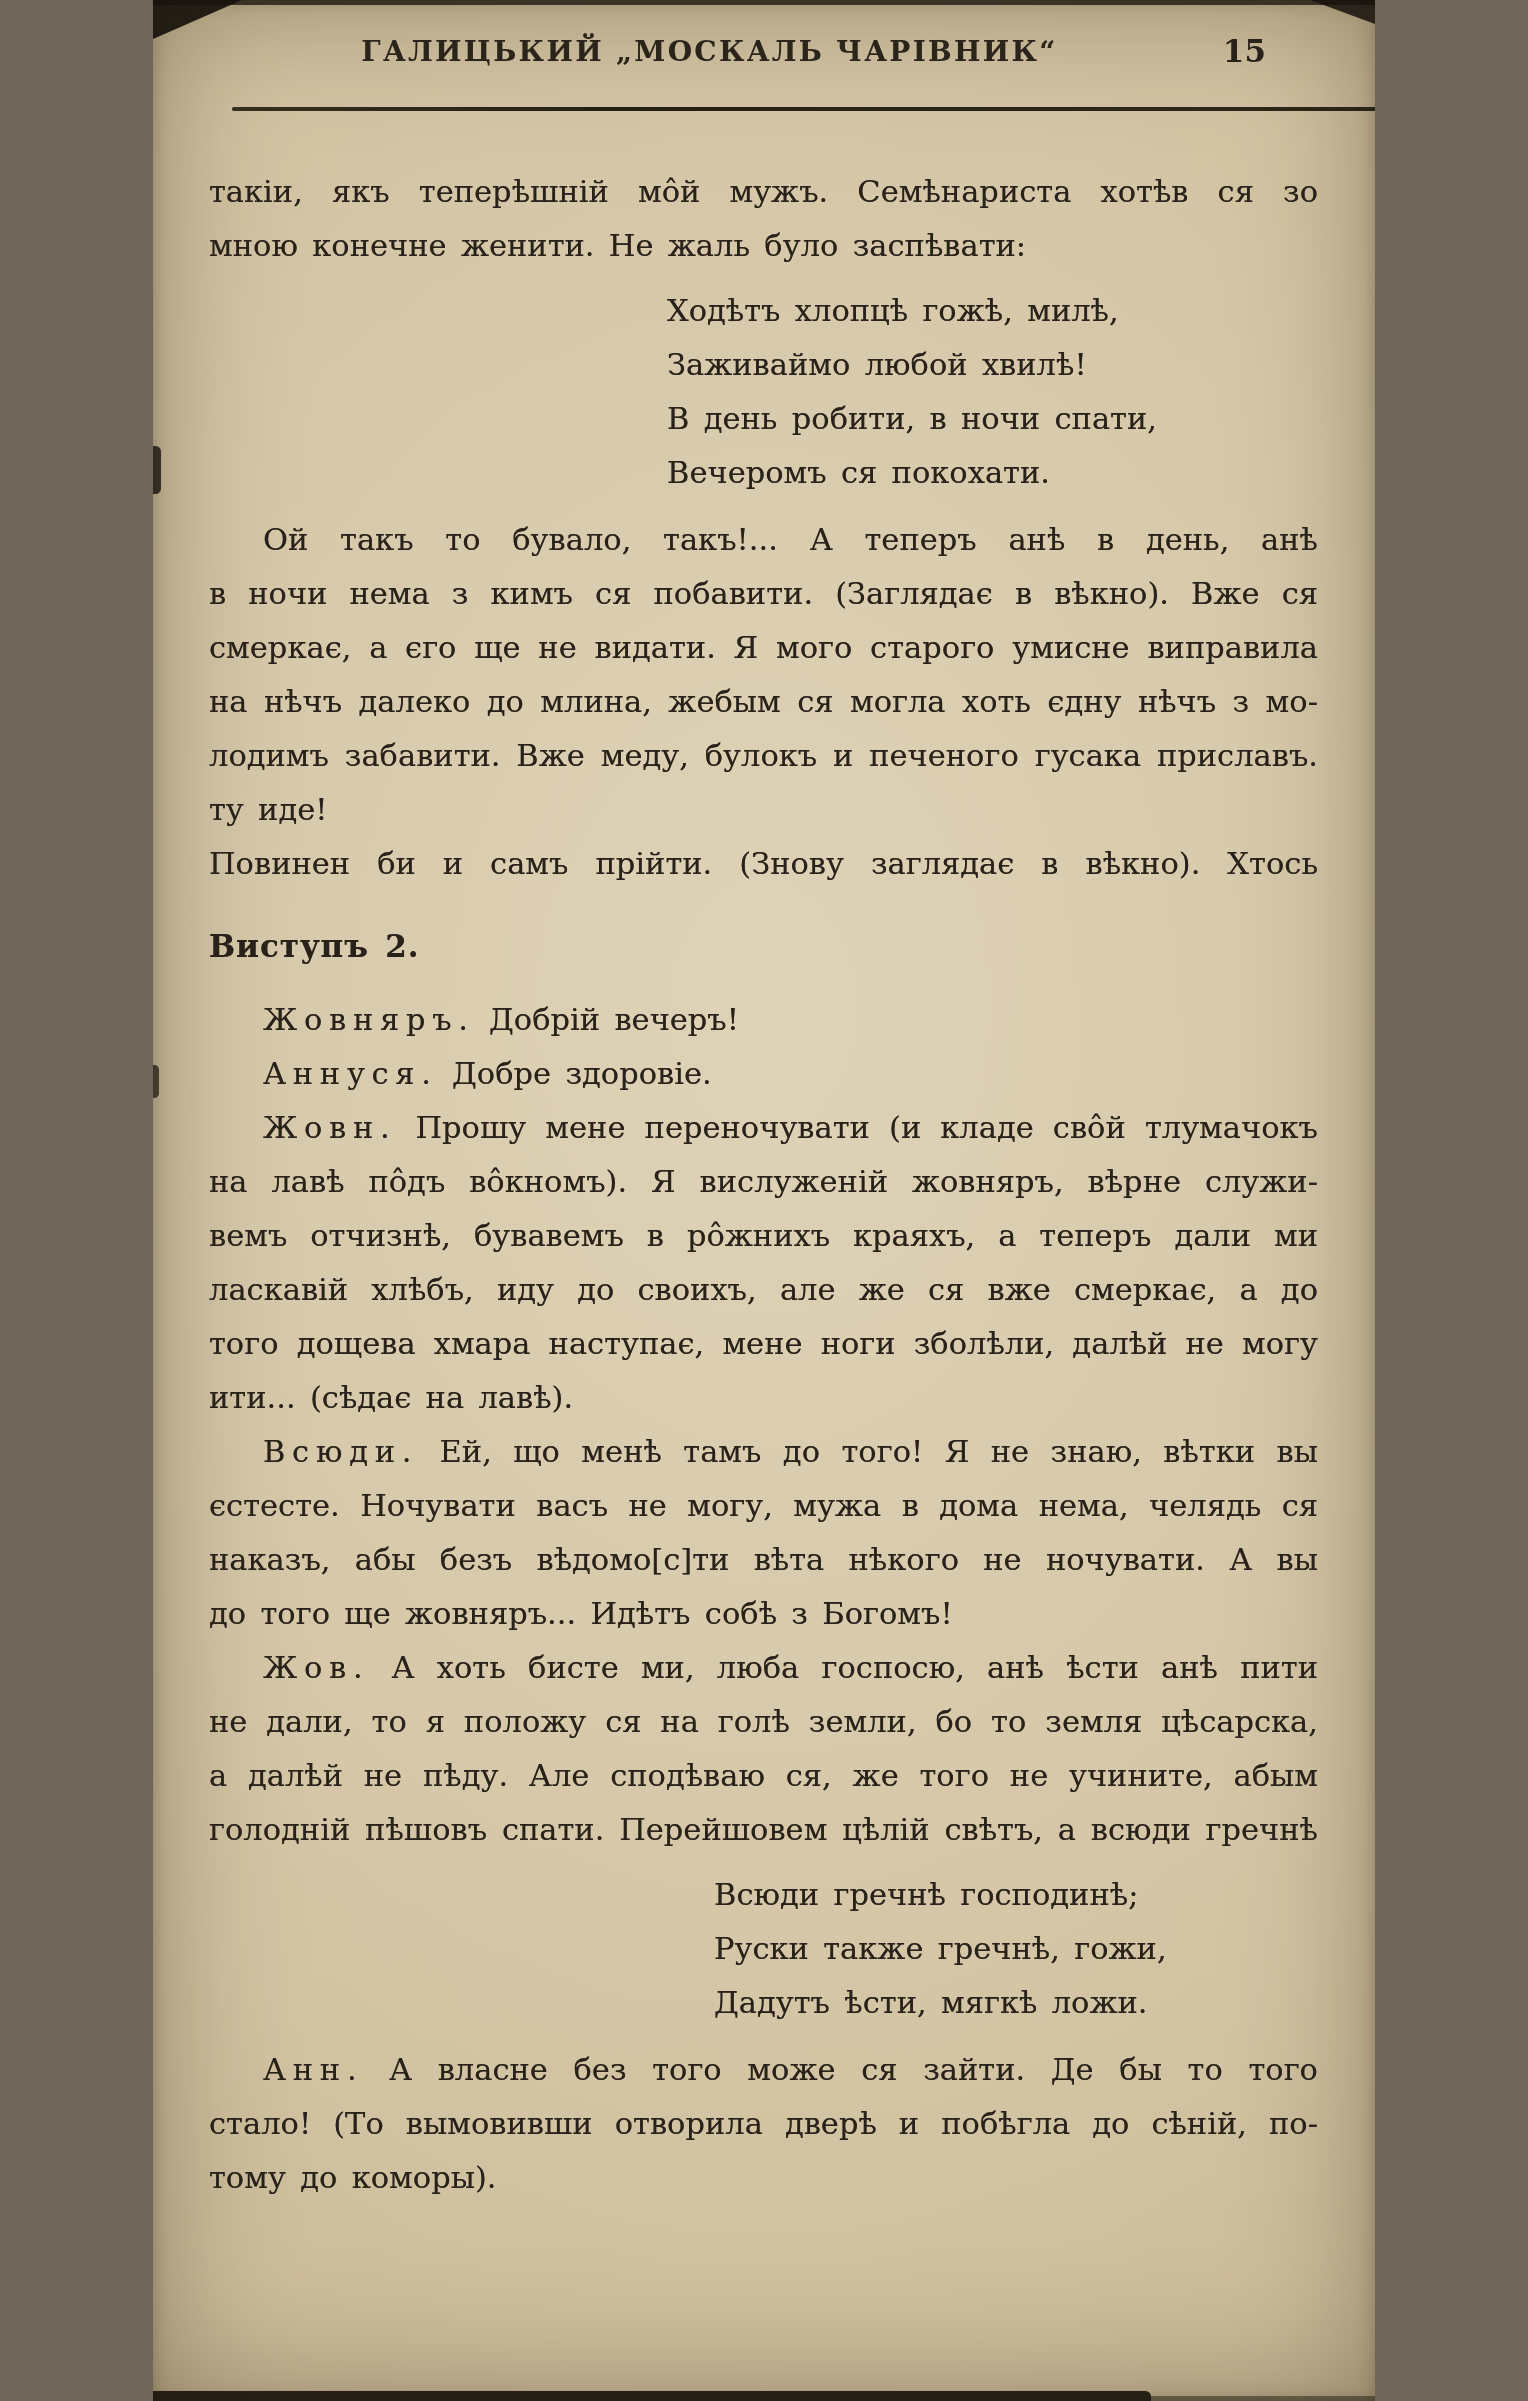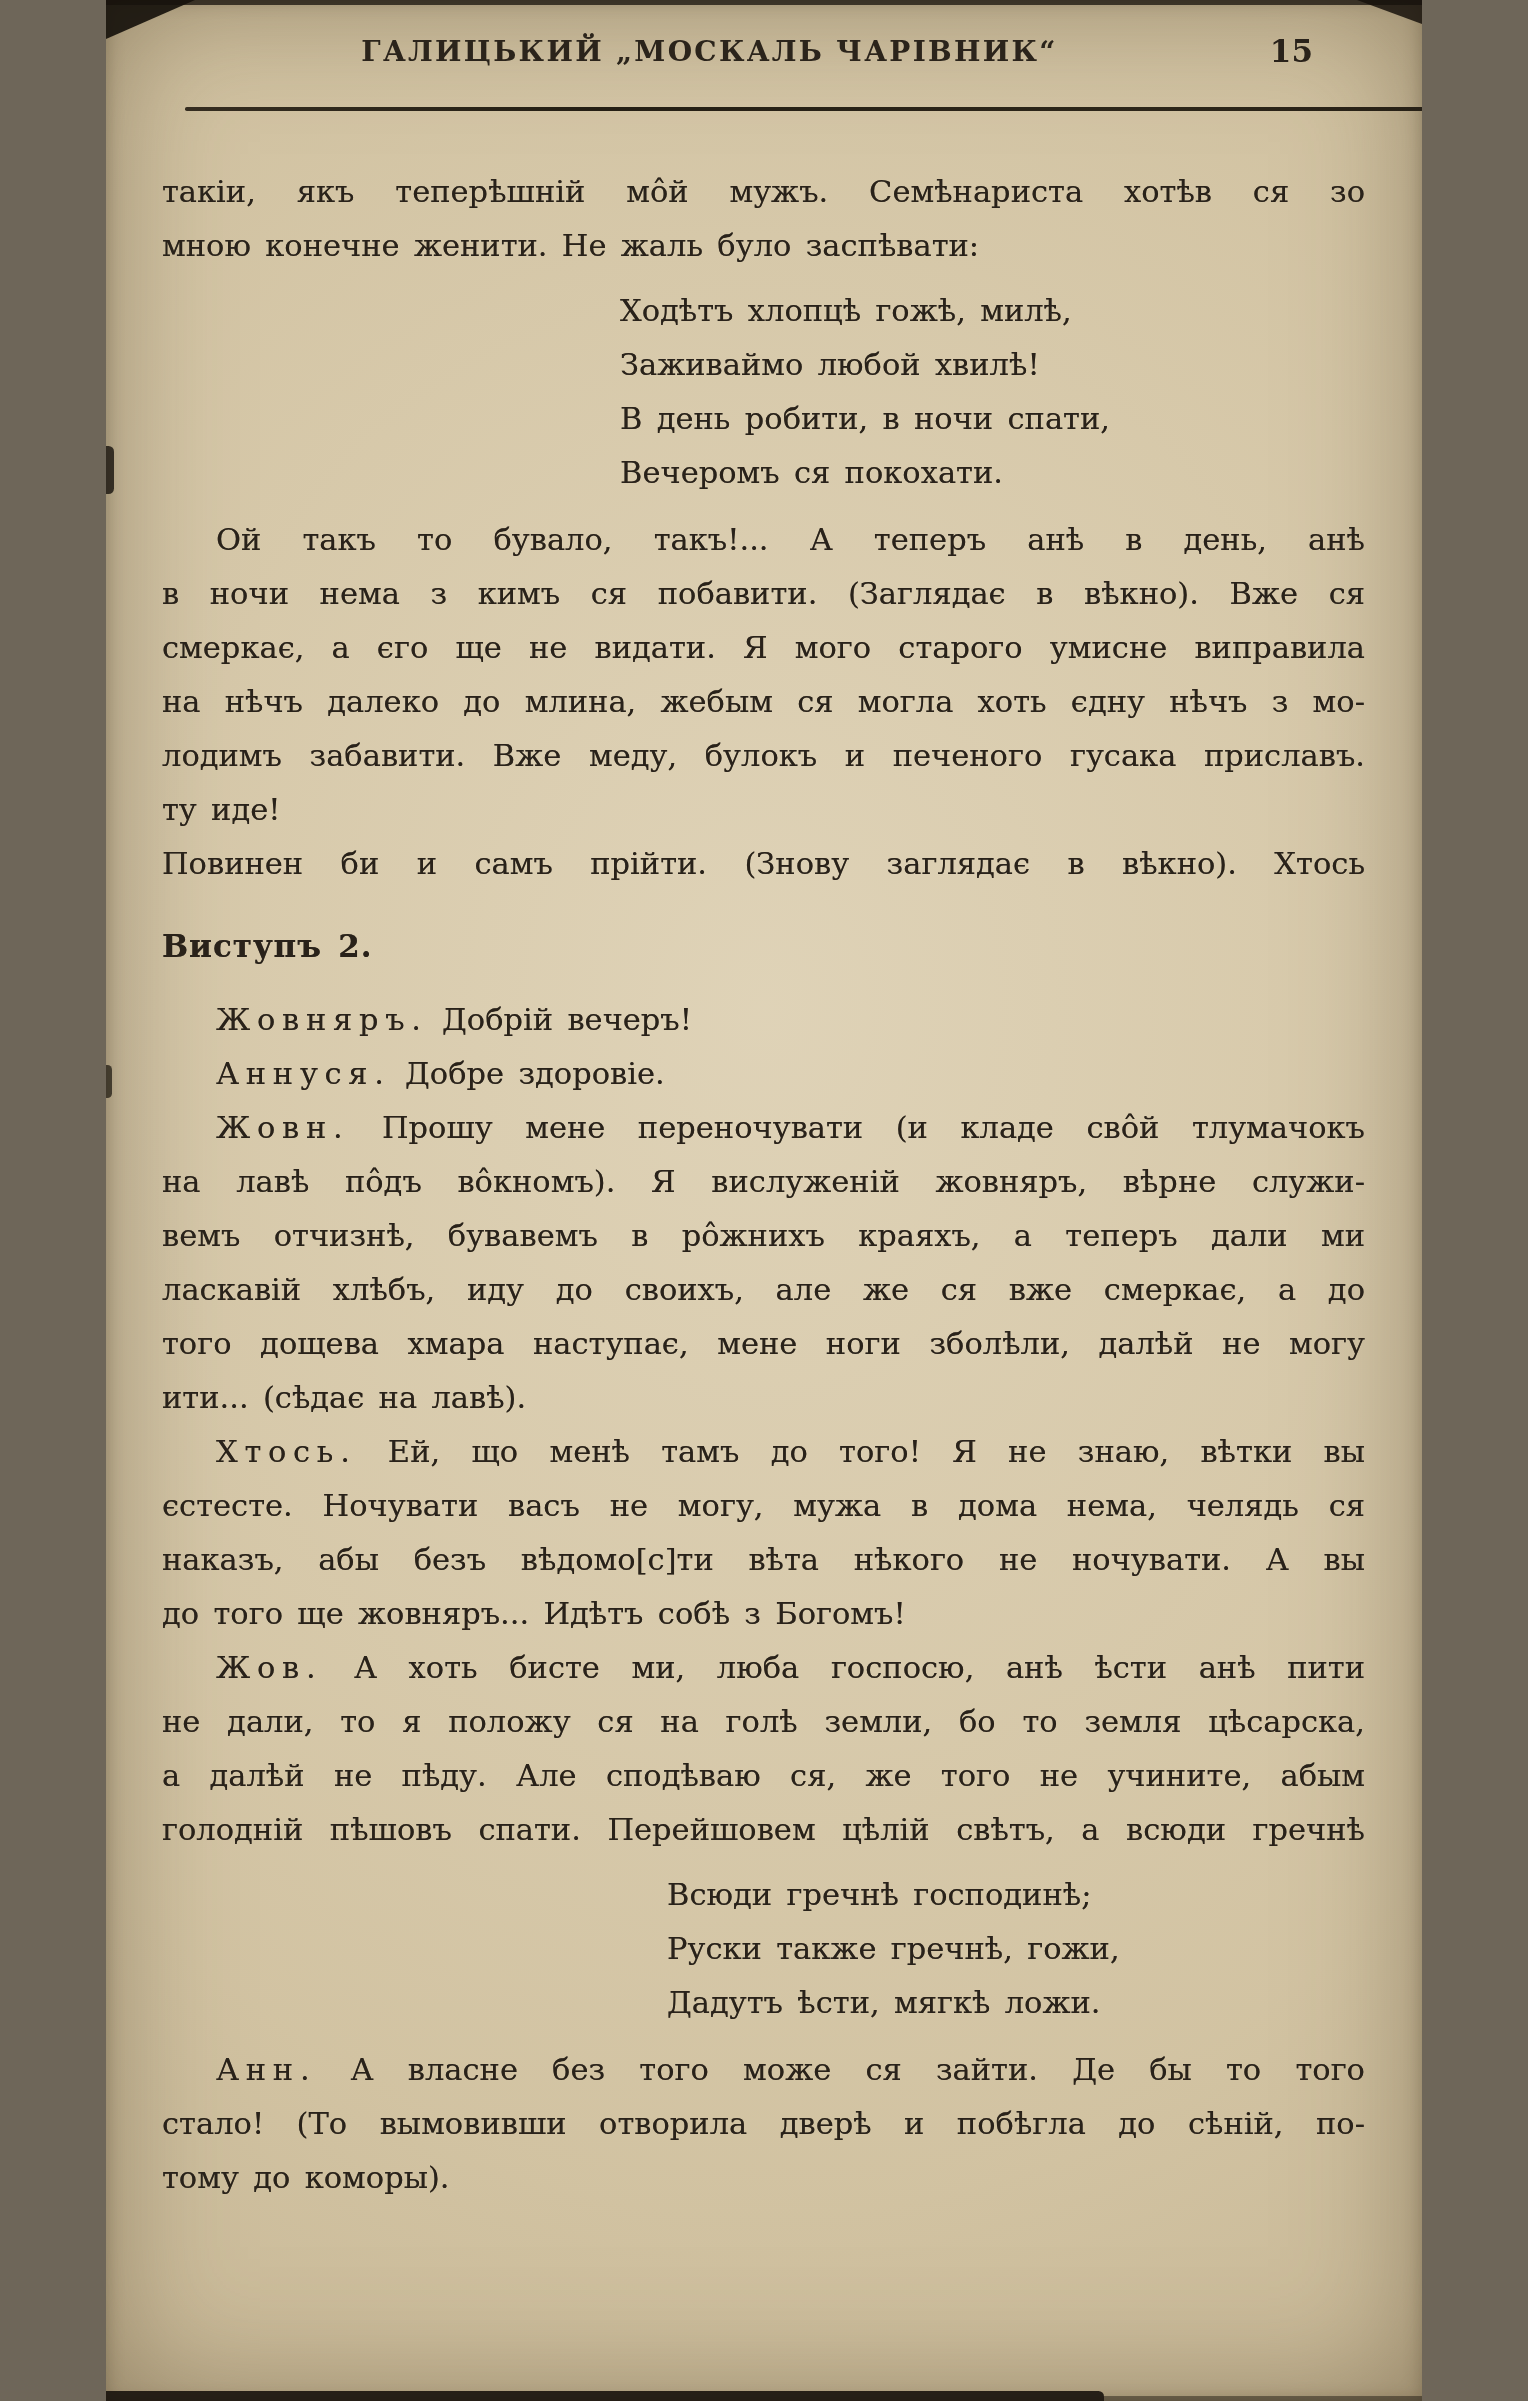"ГАЛИЦЬКИЙ „МОСКАЛЬ ЧАРІВНИК“" .page { width: 1316px -> 1222px }
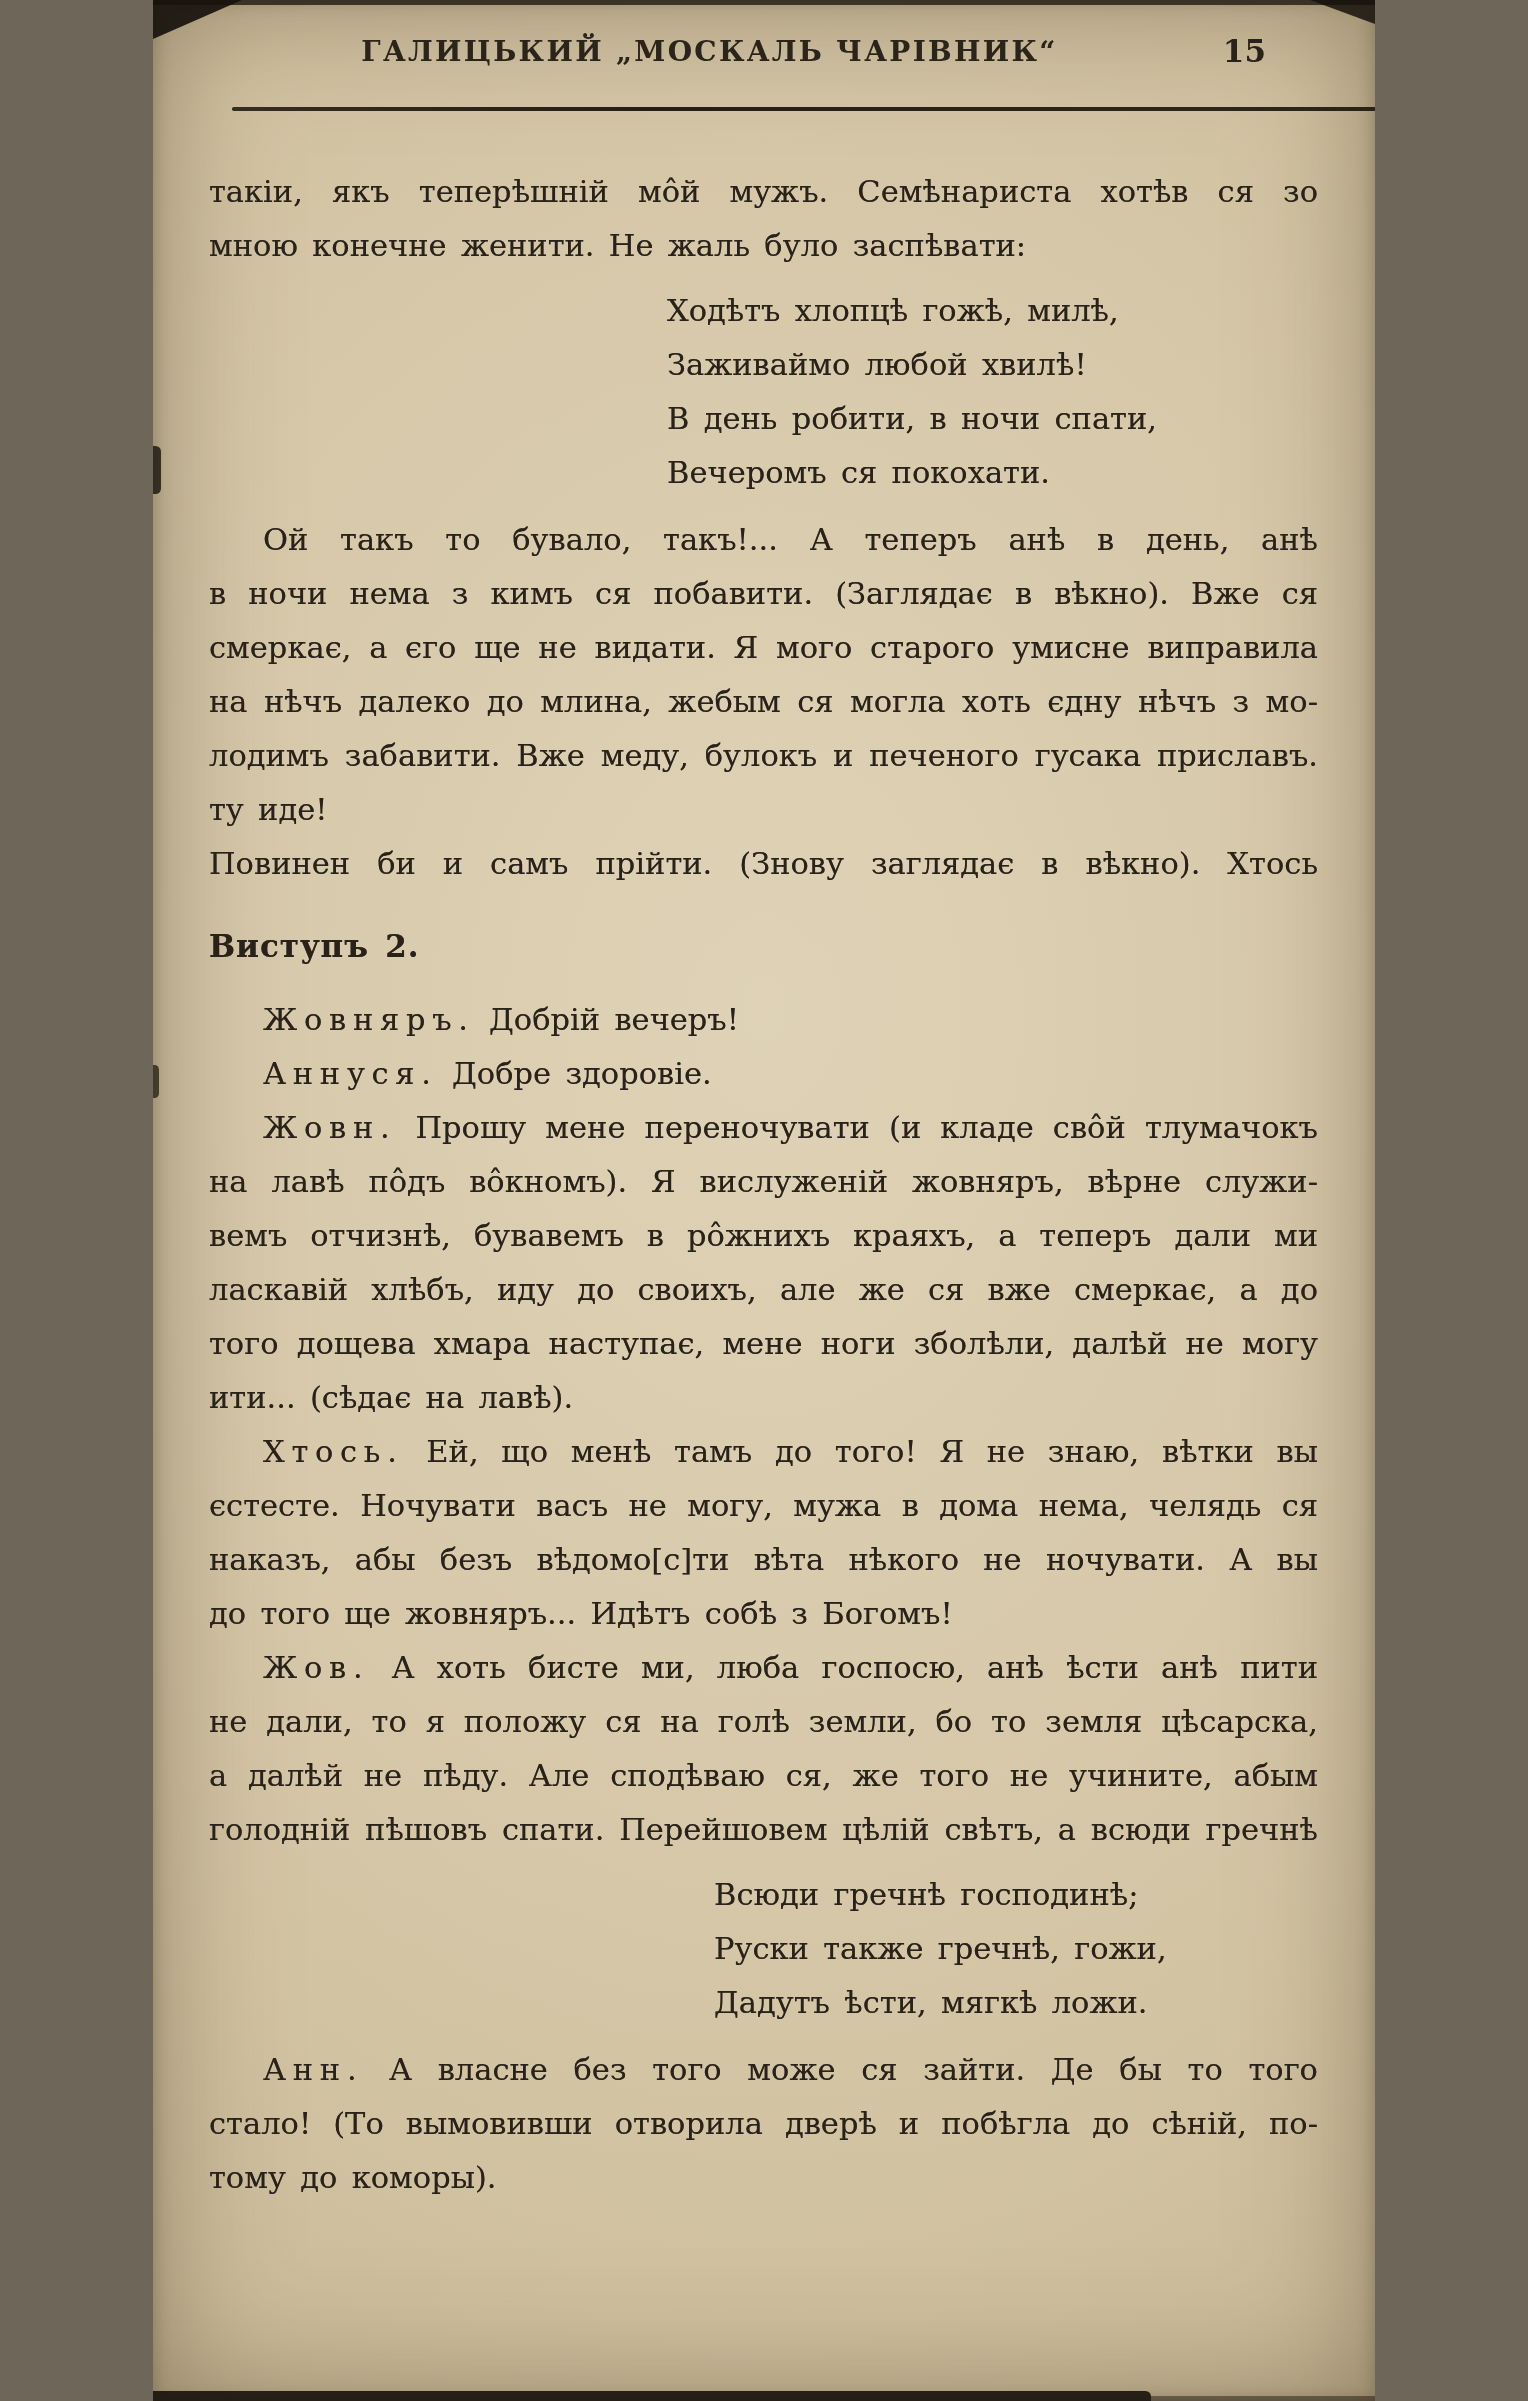"Хтось." span.speaker { text: Хтось -> Всюди }
